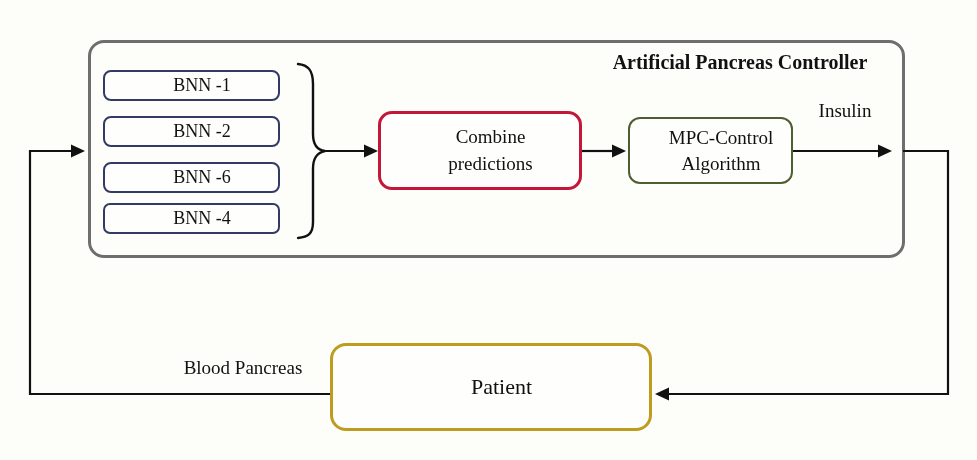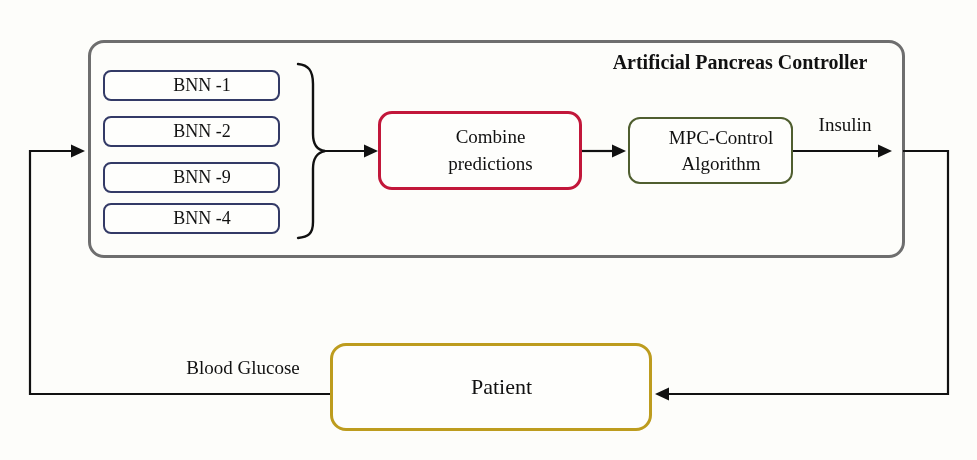"Insulin" .insulin-label { top: 114px -> 100px }
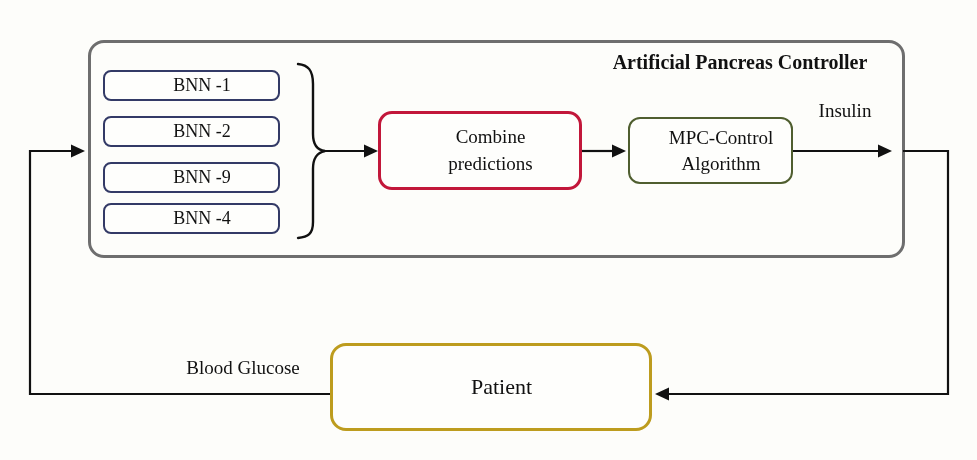"BNN -9" div.node { text: -9 -> -6 }
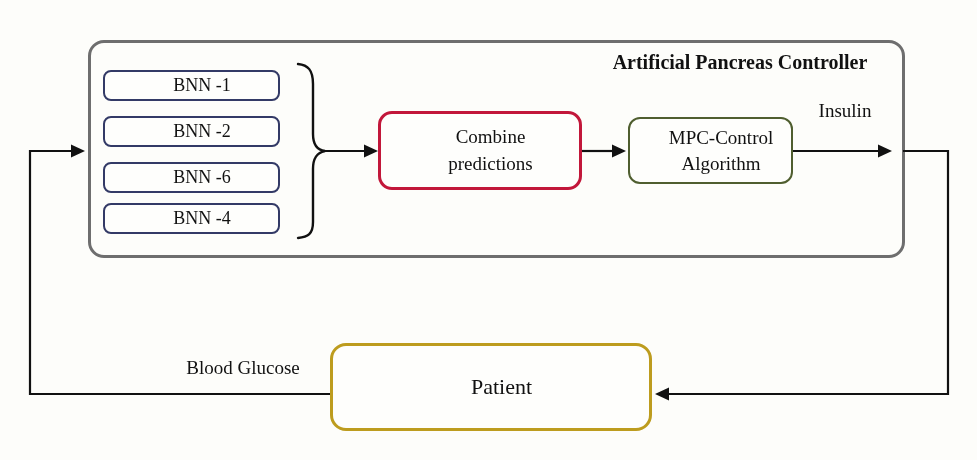"BNN -4" .bnn-4 { border-radius: none -> 7px }
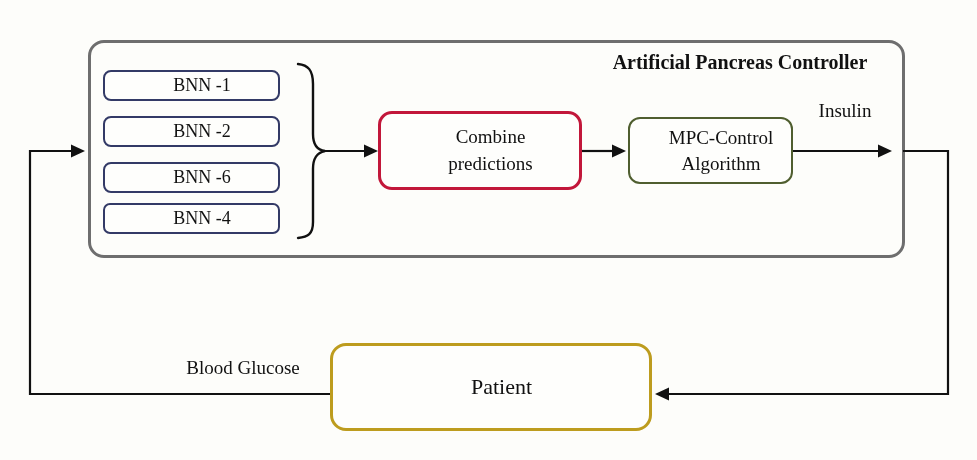"Blood Glucose" div.edge-label { text: Glucose -> Pancreas }
